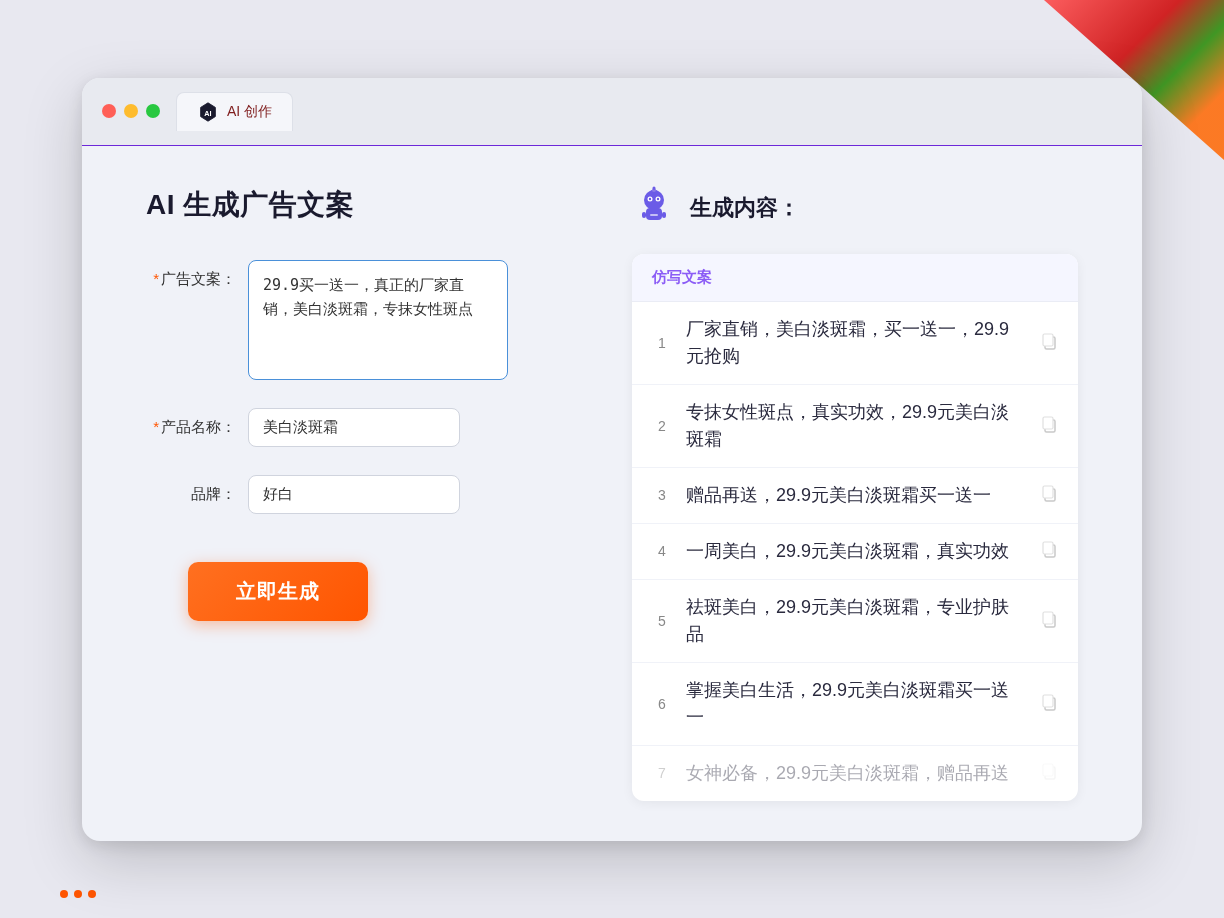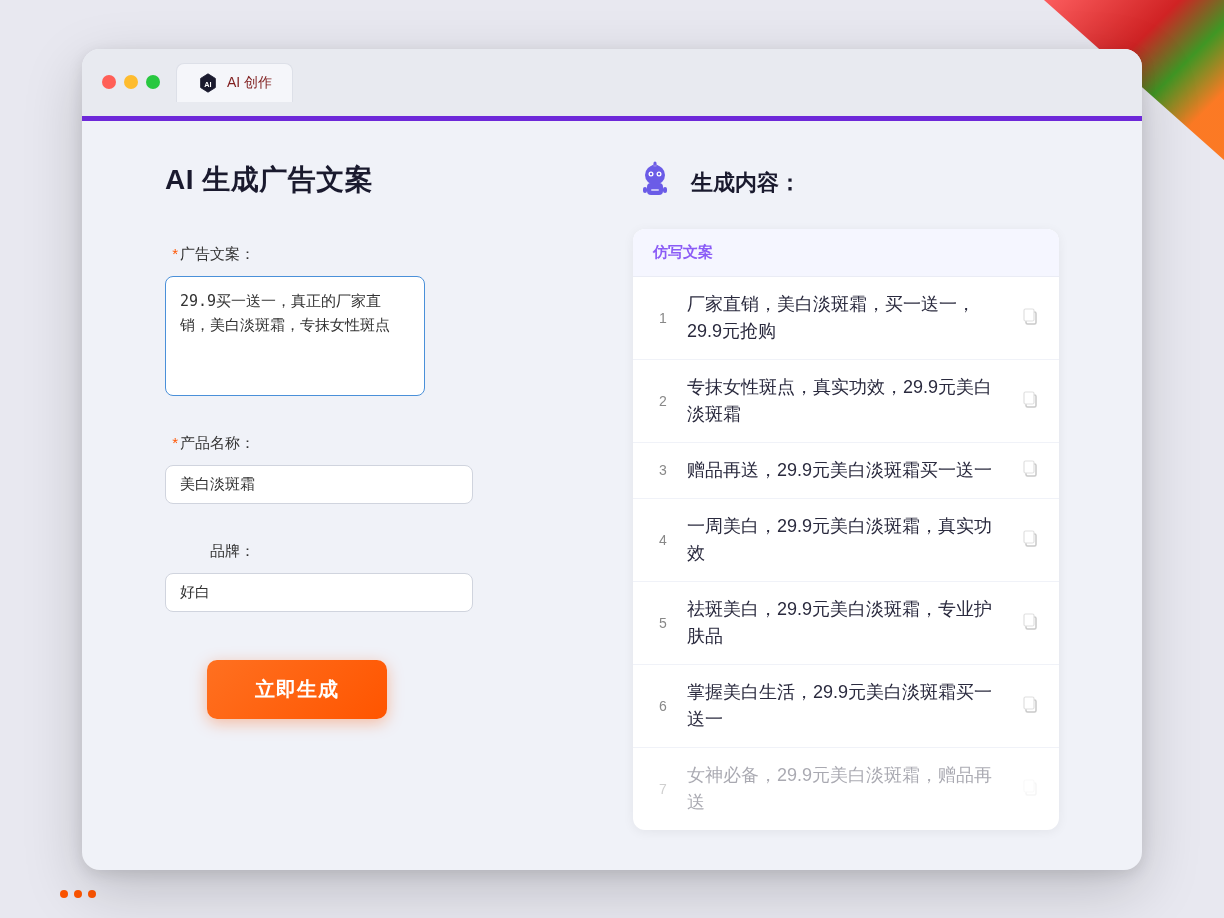"AI" .title-bar { border-bottom: 5px solid #6d28d9 -> 1px solid #6d28d9 }
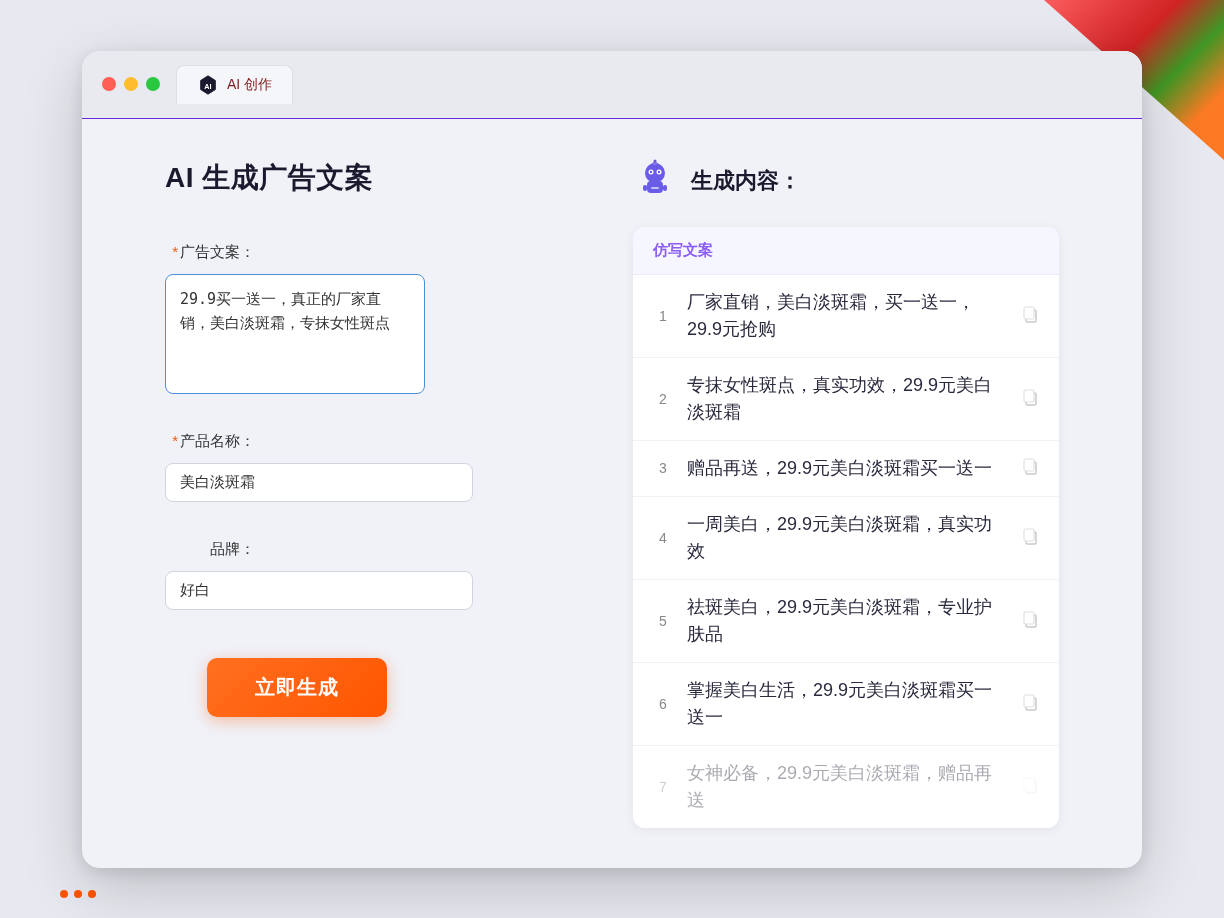"AI 生成广告文案" .main-content { gap: 48px -> 66px; padding: 40px 83px -> 40px 64px }
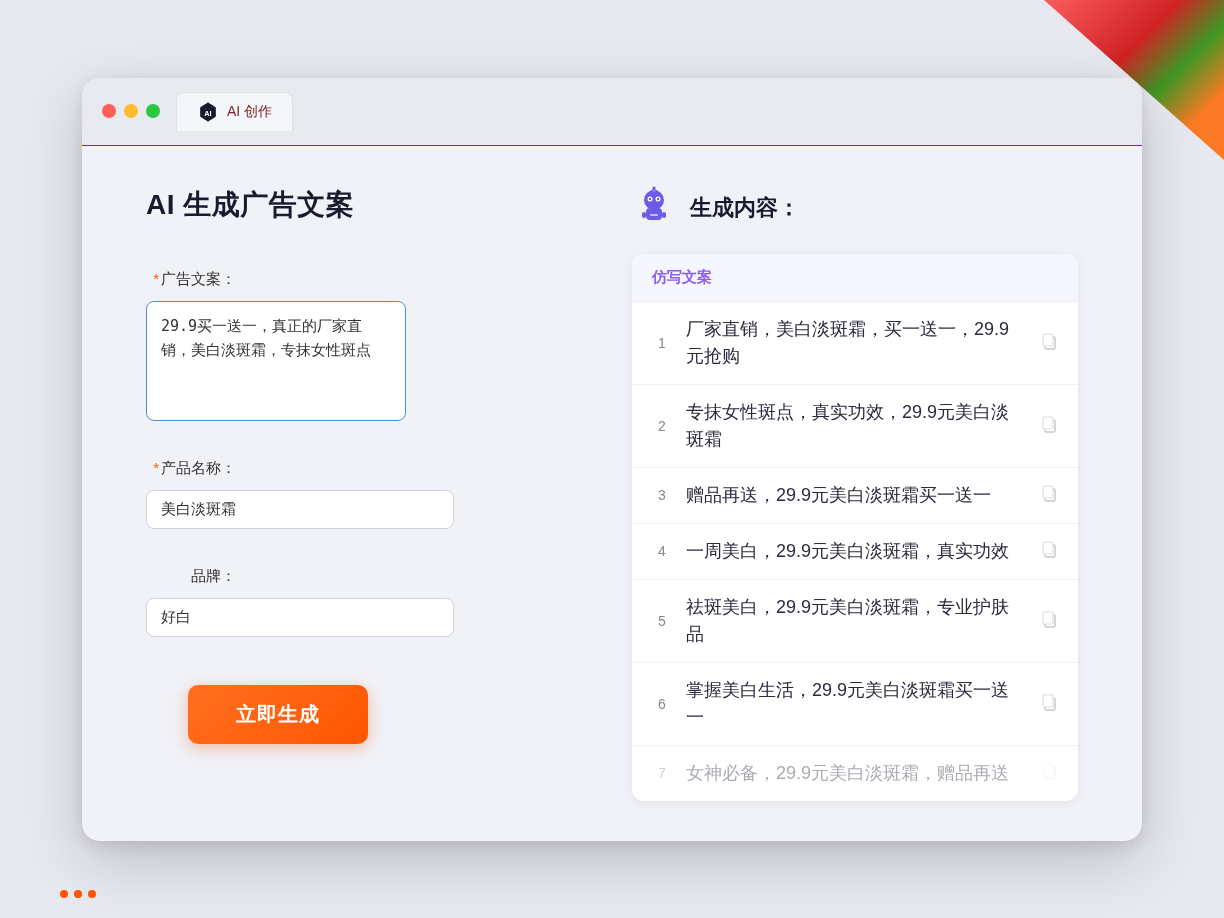"*广告文案：" .form-group { flex-direction: column -> none }
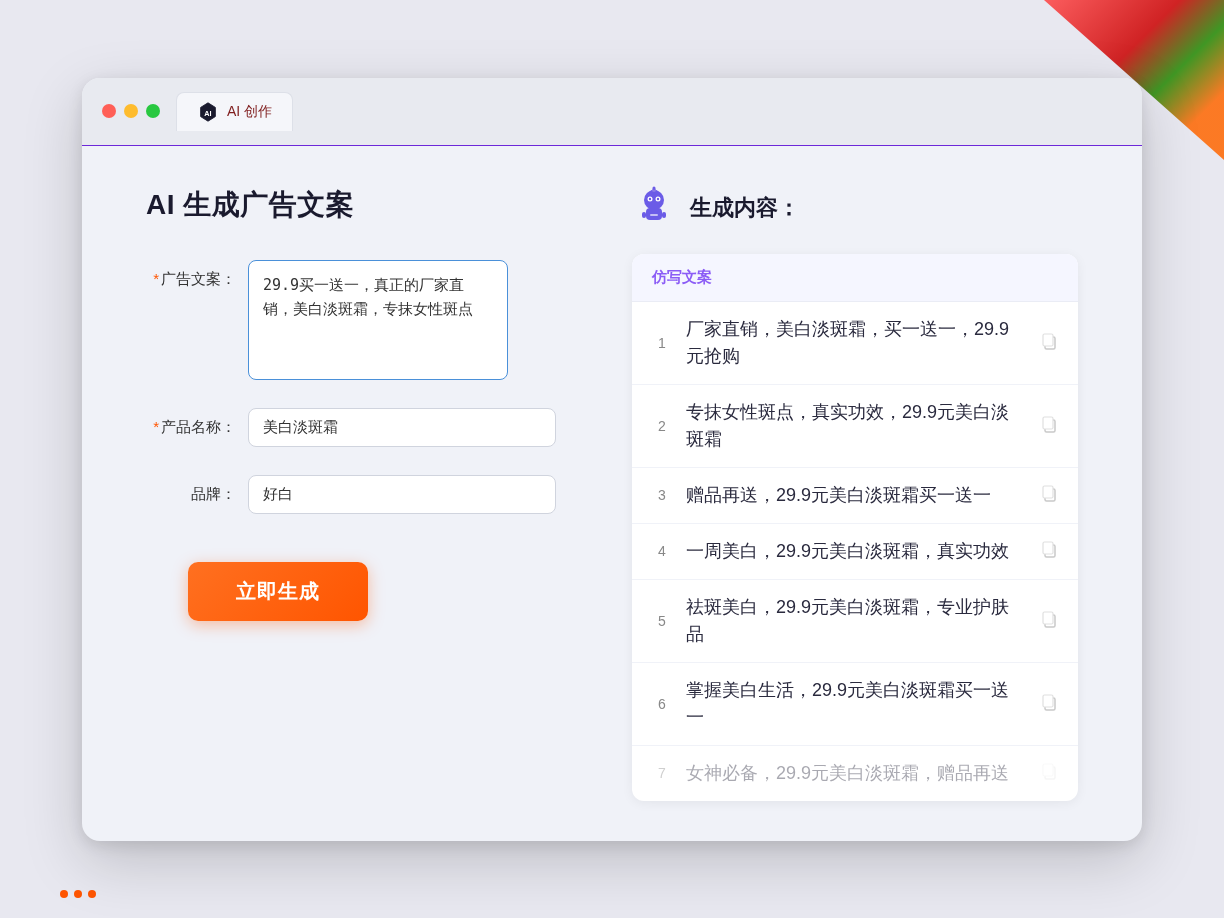"美白淡斑霜" .form-input { width: 308px -> 212px }
